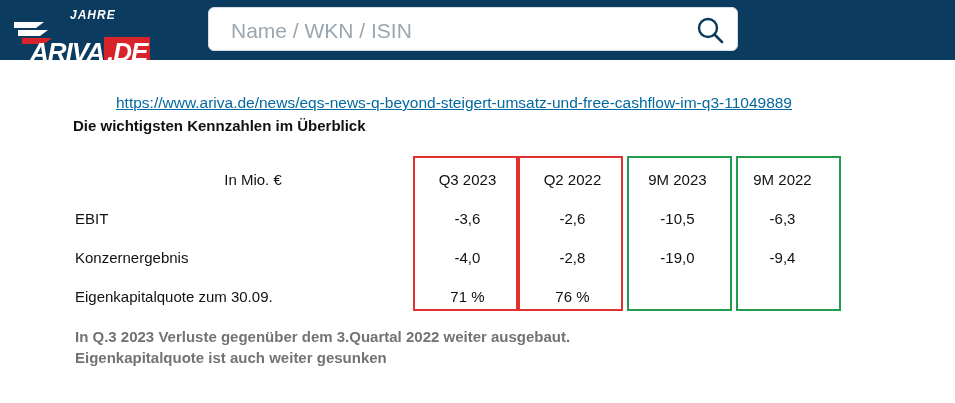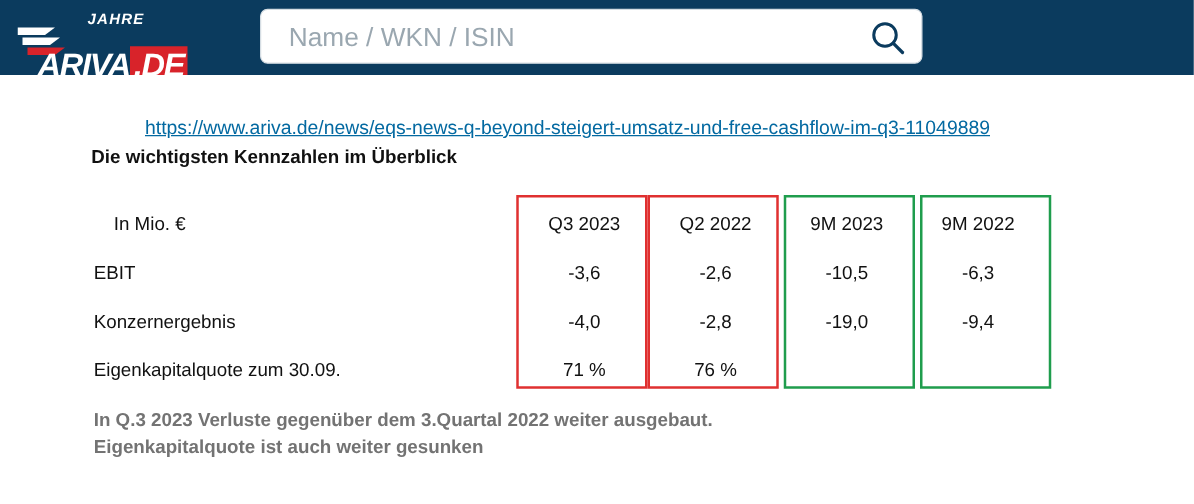"In Mio. €" td.label.head { text-align: none -> center }
